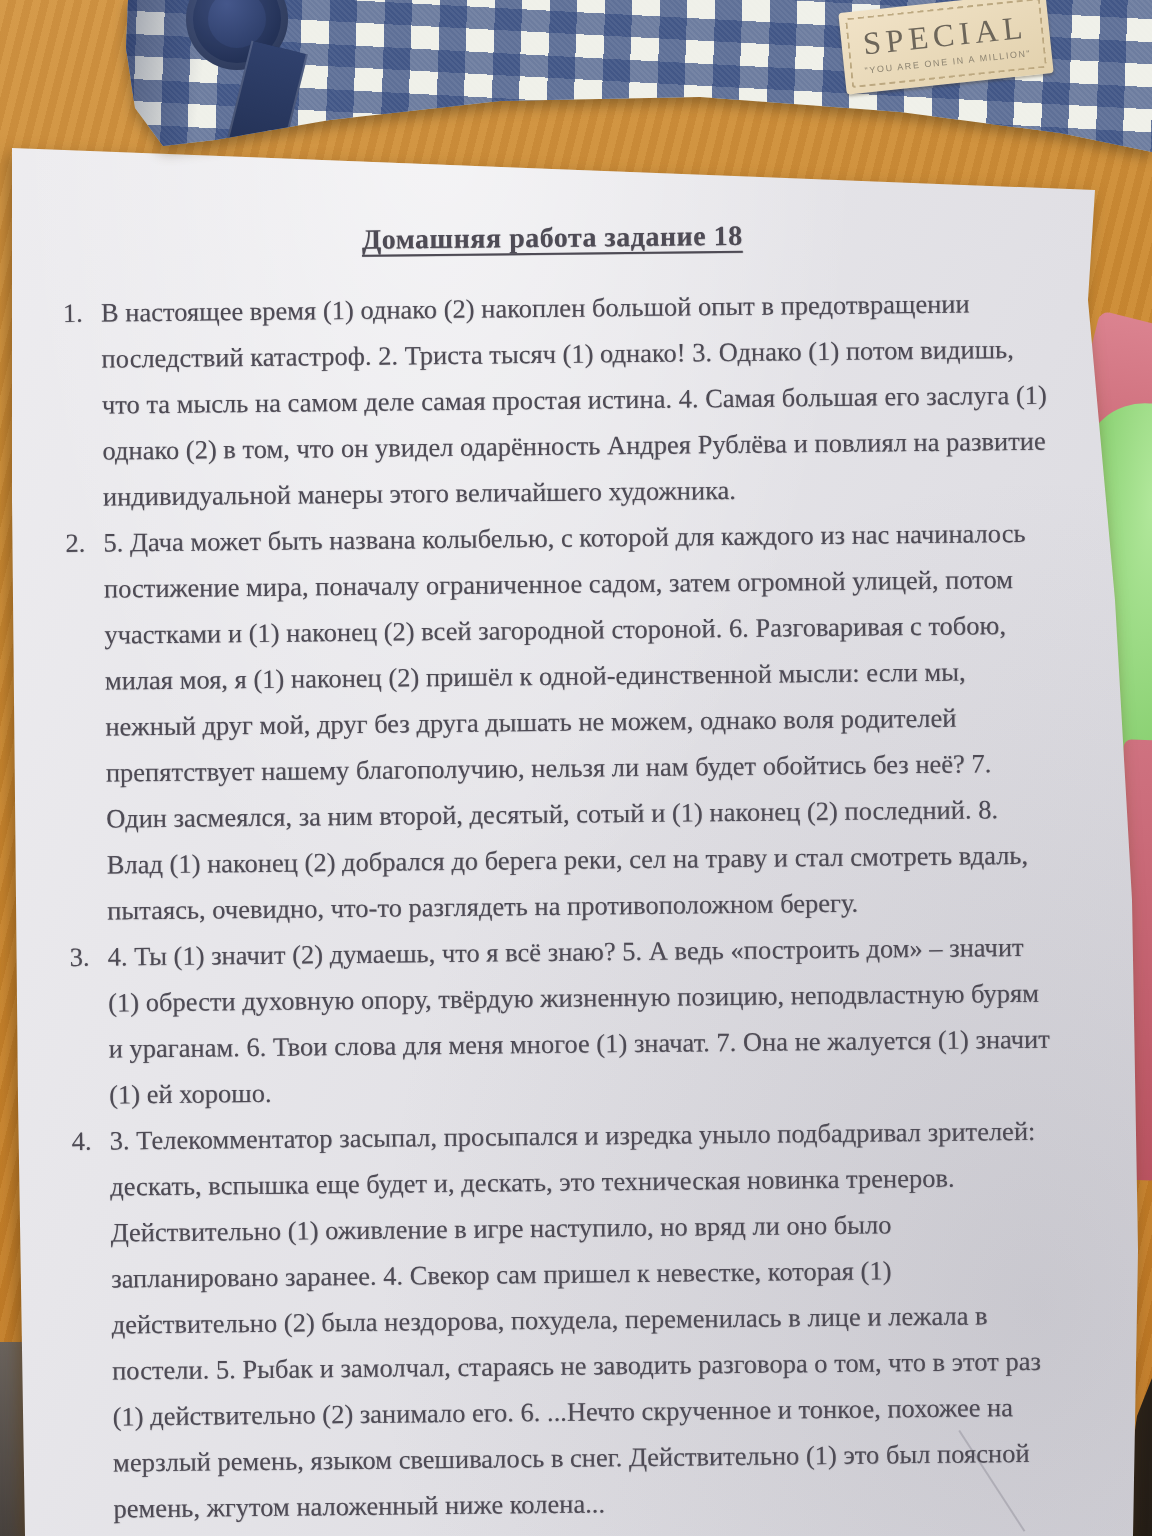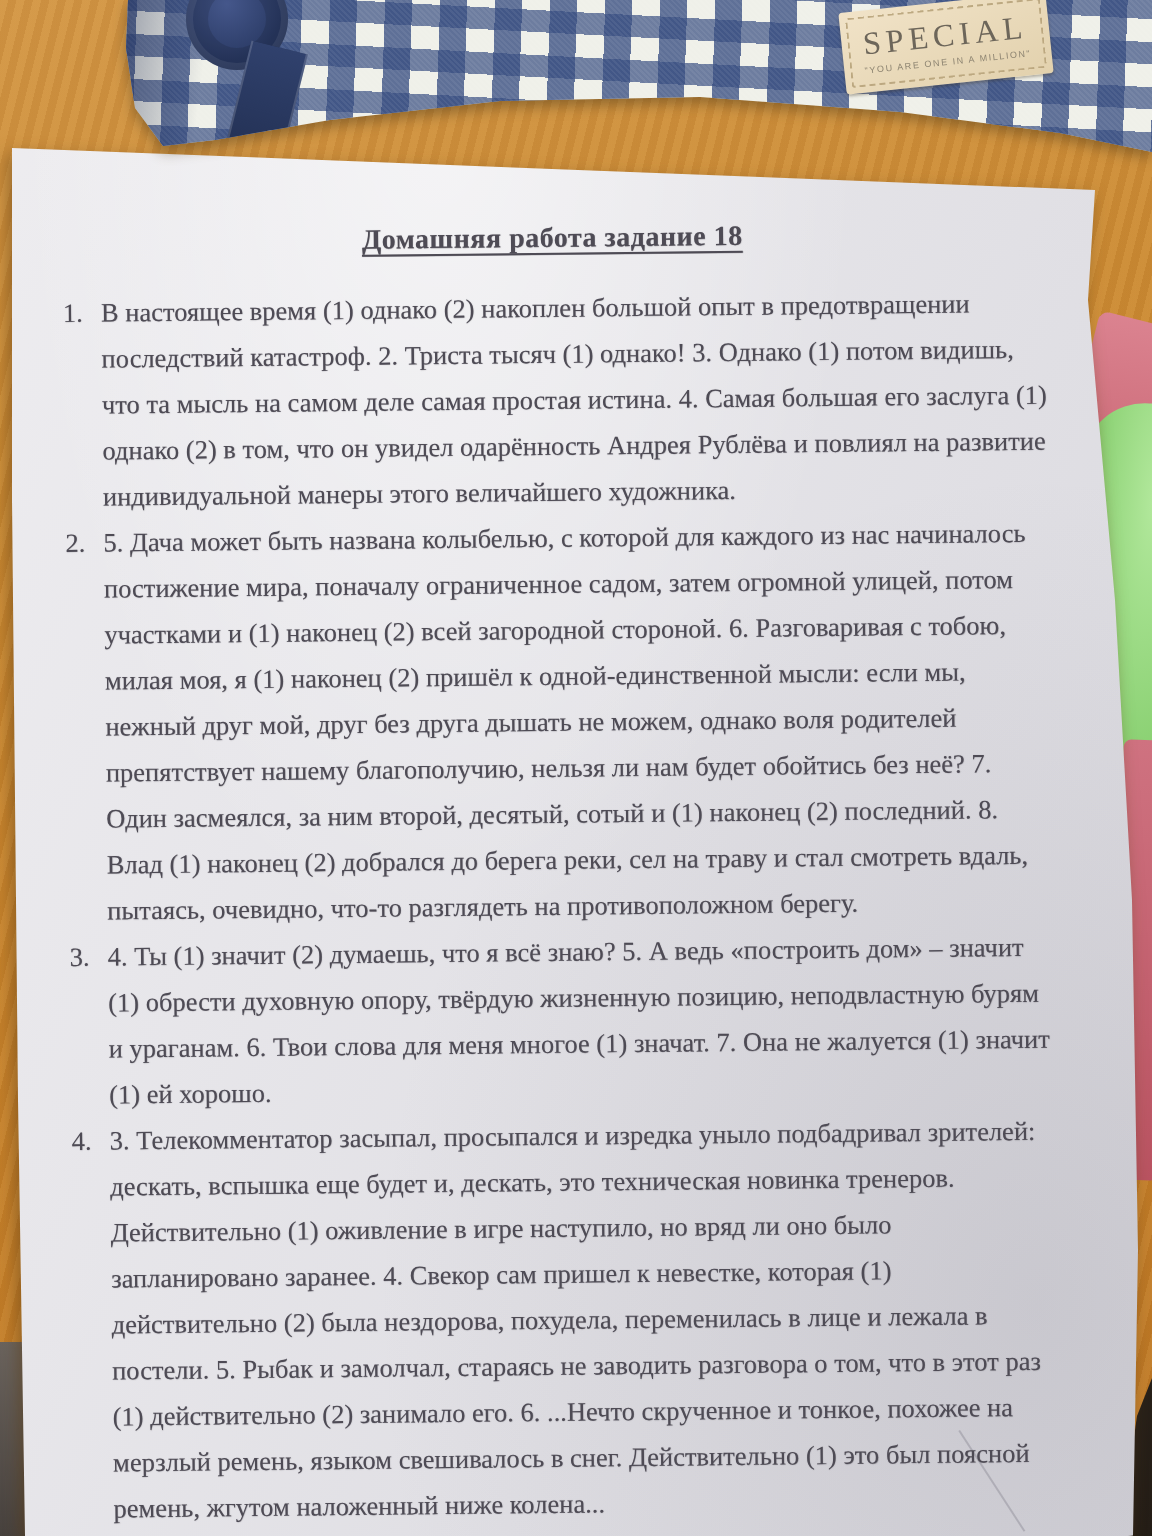"Домашняя работа задание 18" #paper { border-radius: 24px -> none }
